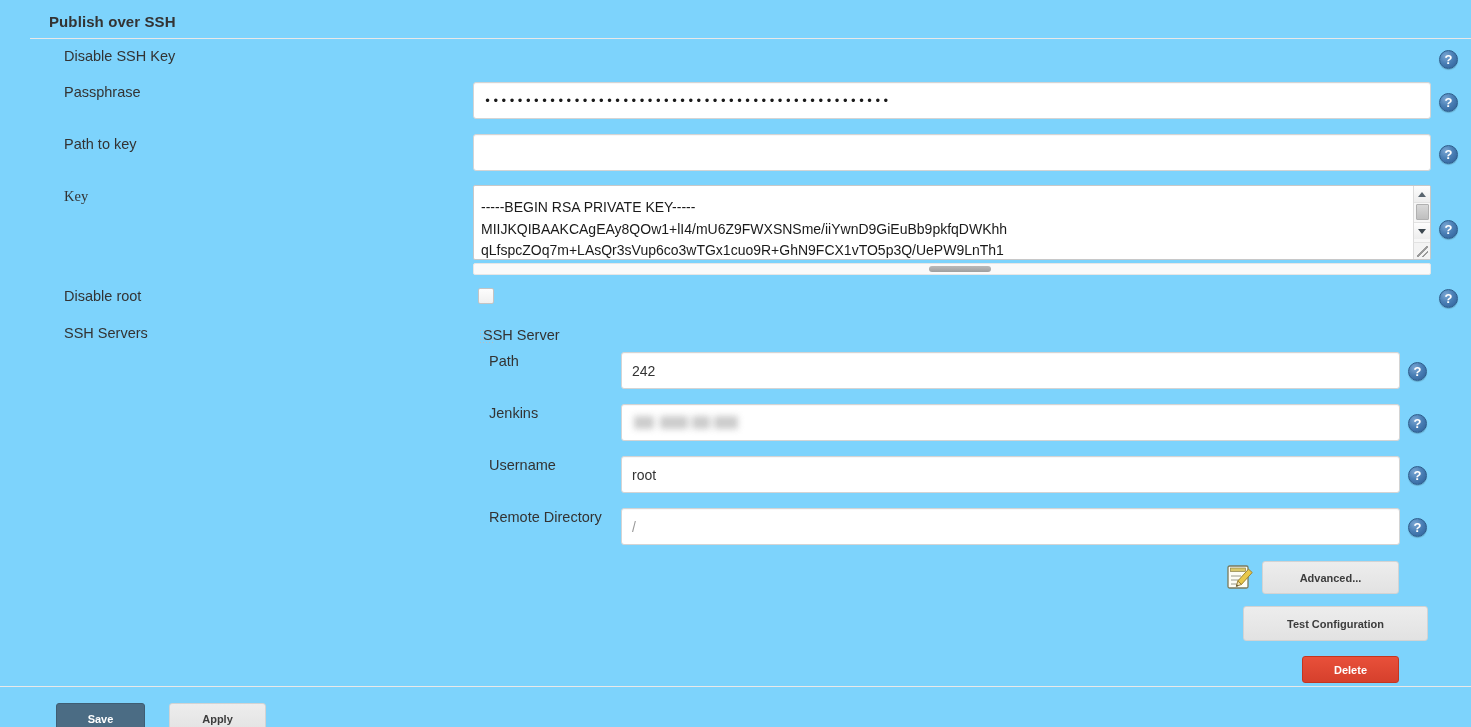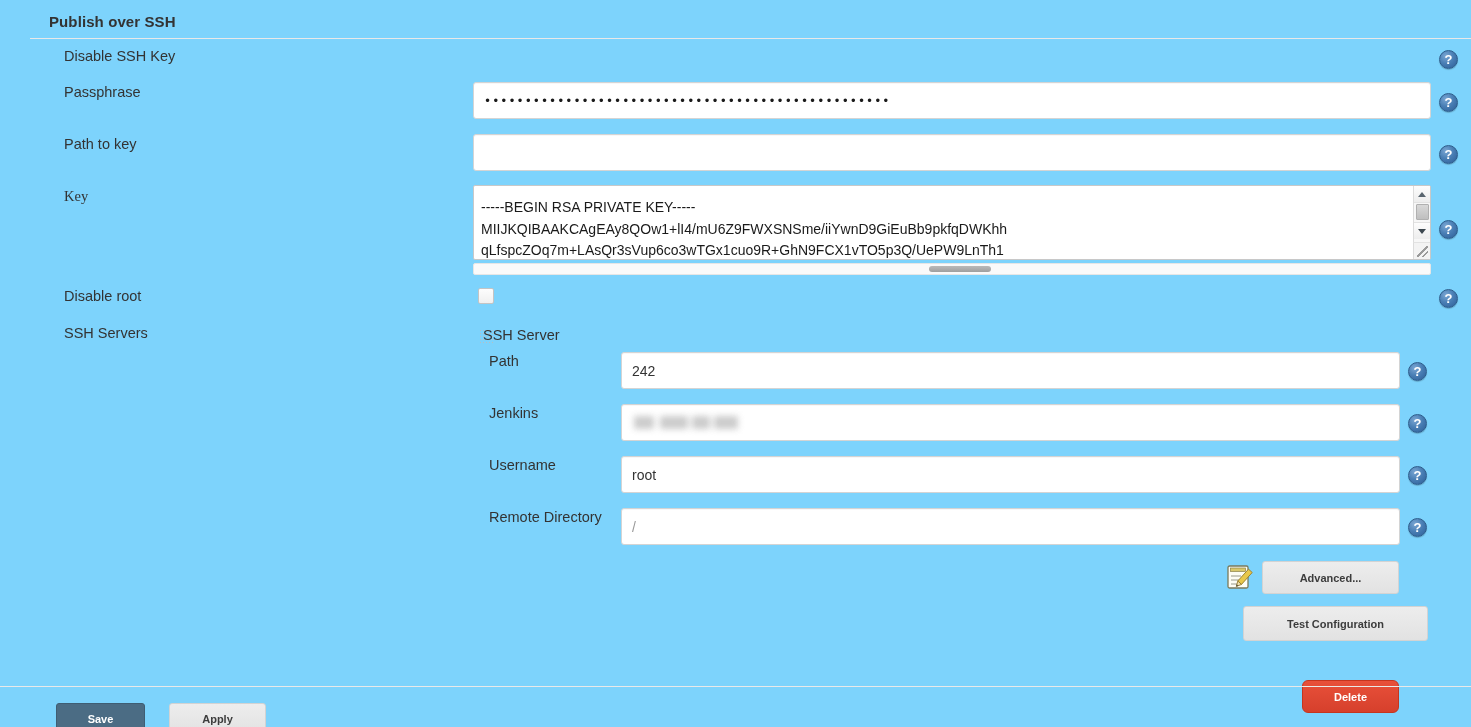"Delete" div.btn { border-radius: 6px -> none; height: 33px -> 27px; top: 680px -> 656px }
